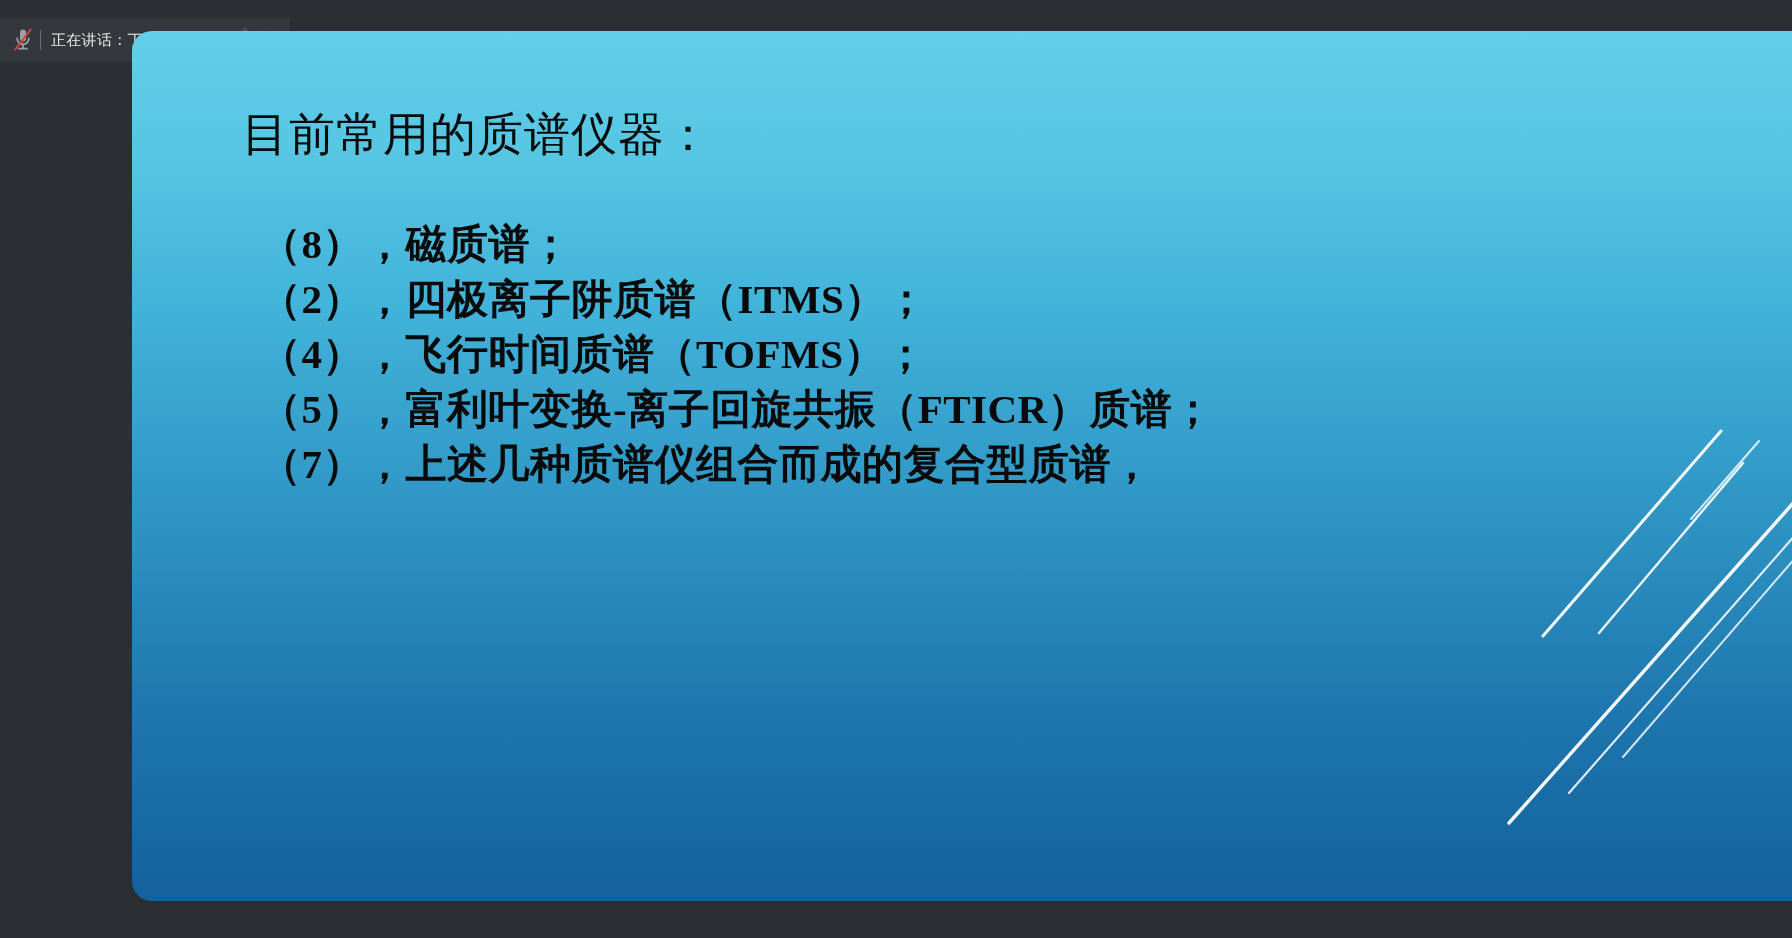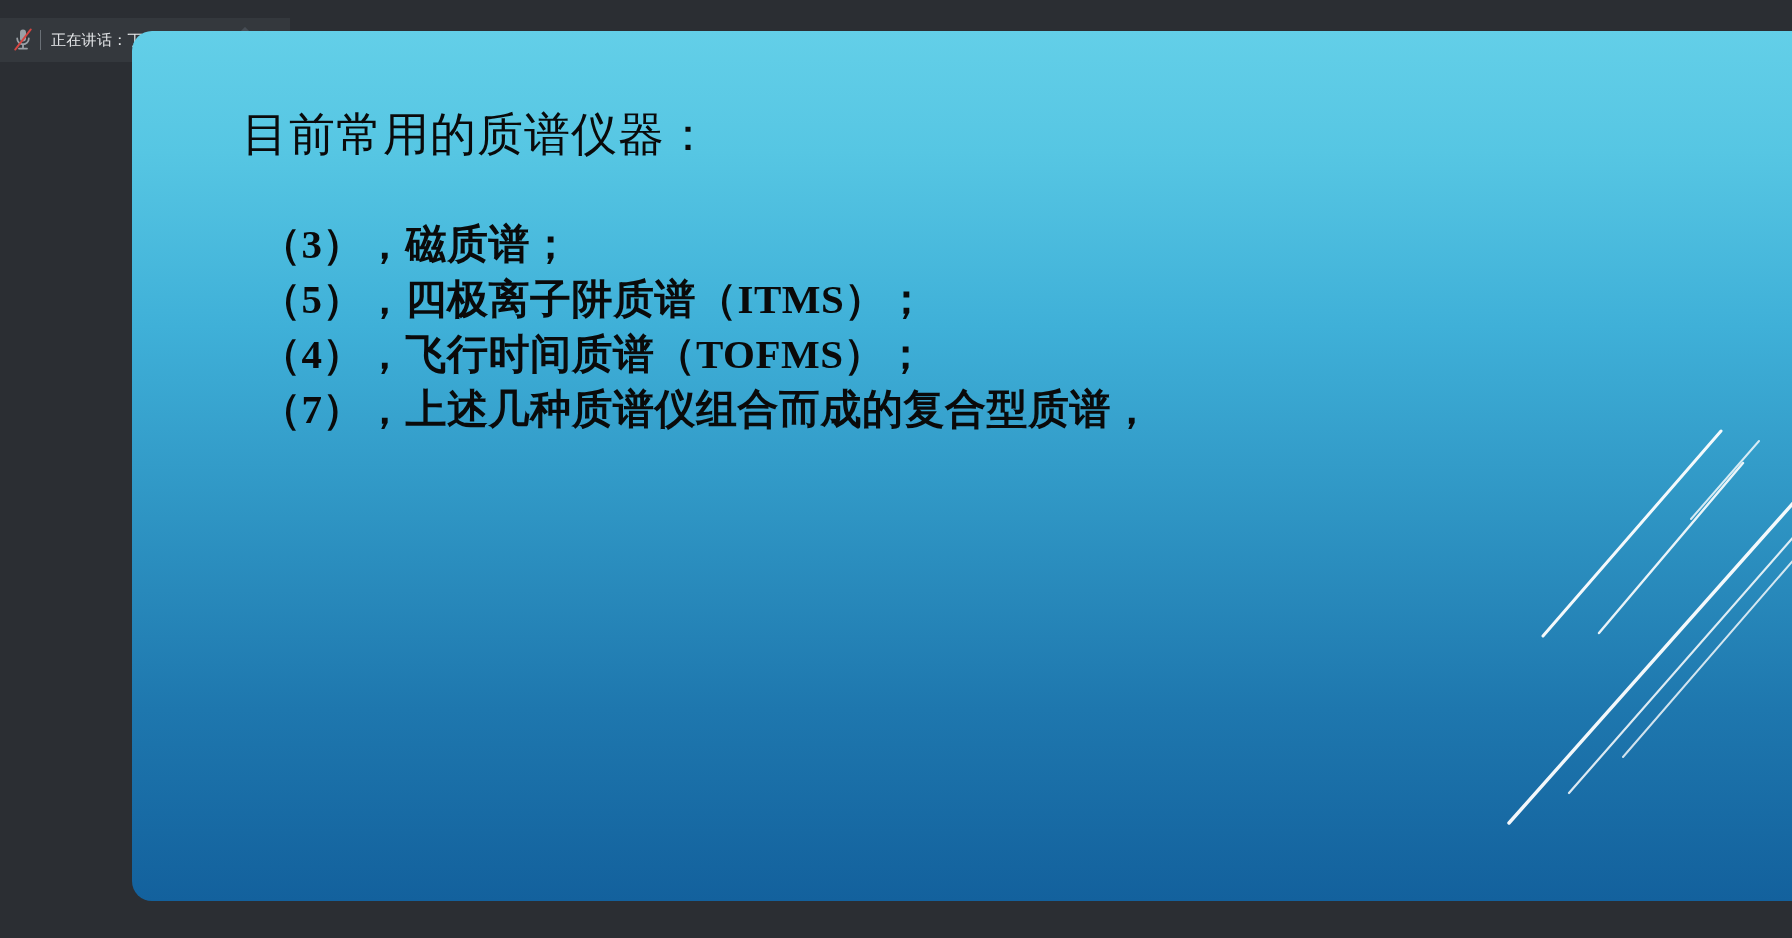"（3），磁质谱；" span.line { text: 3 -> 8 }
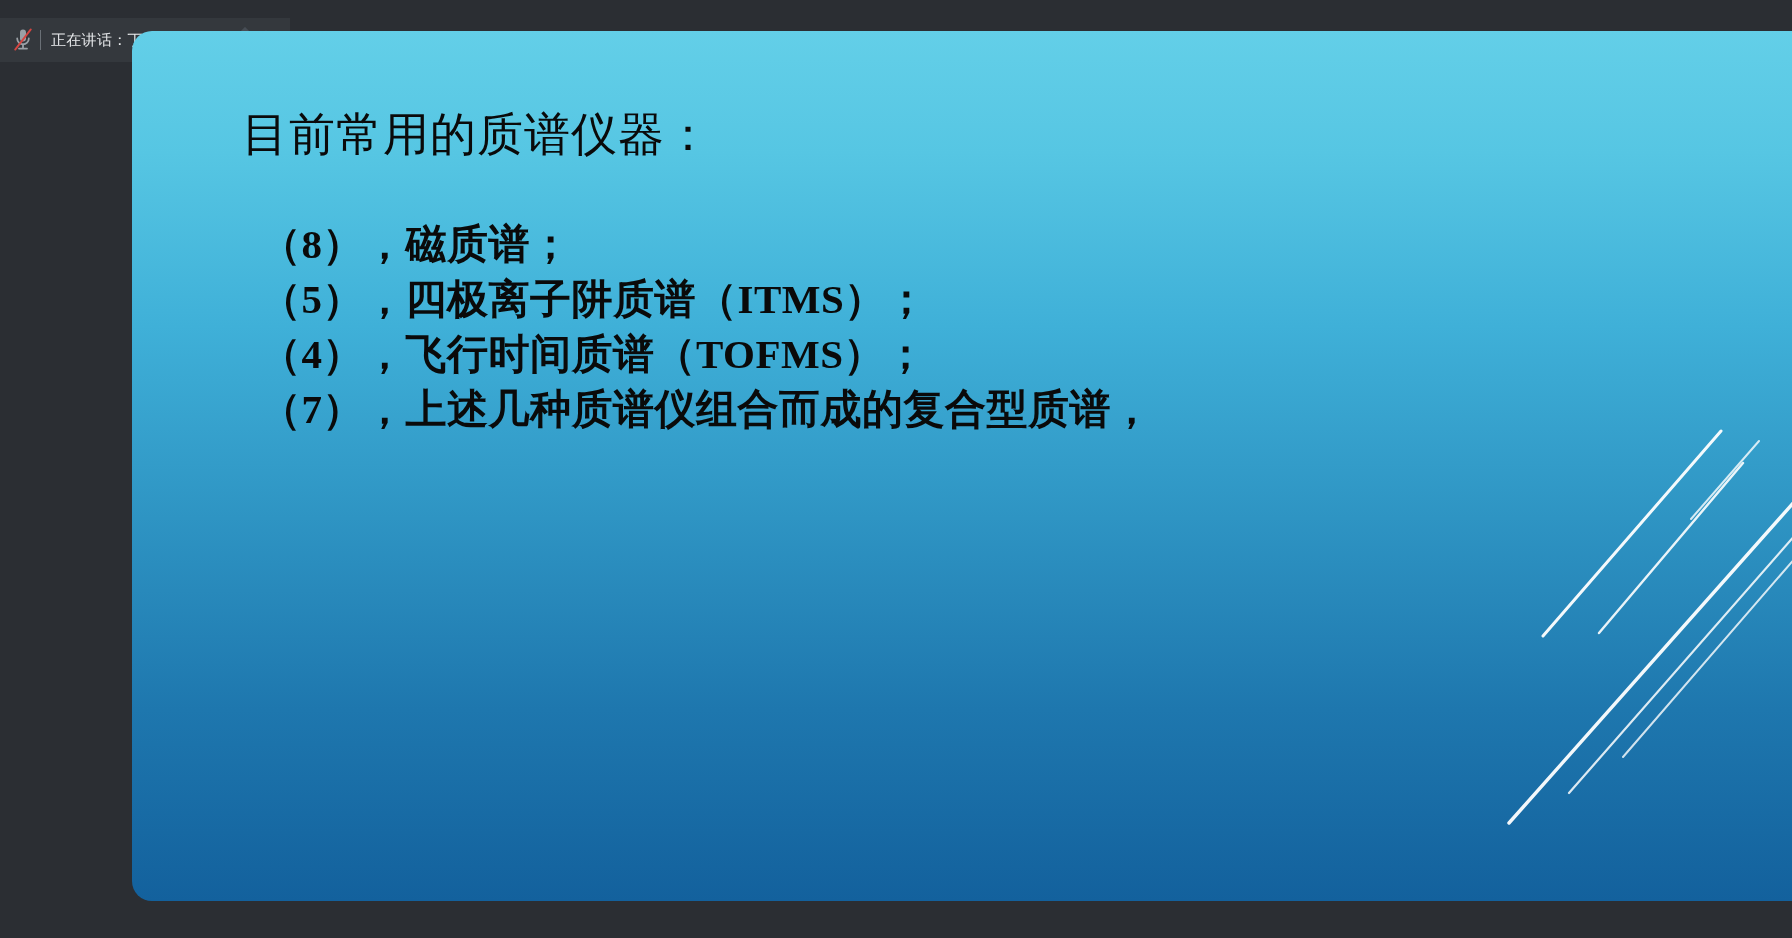"（5），四极离子阱质谱（ITMS）；" span.line { text: 5 -> 2 }
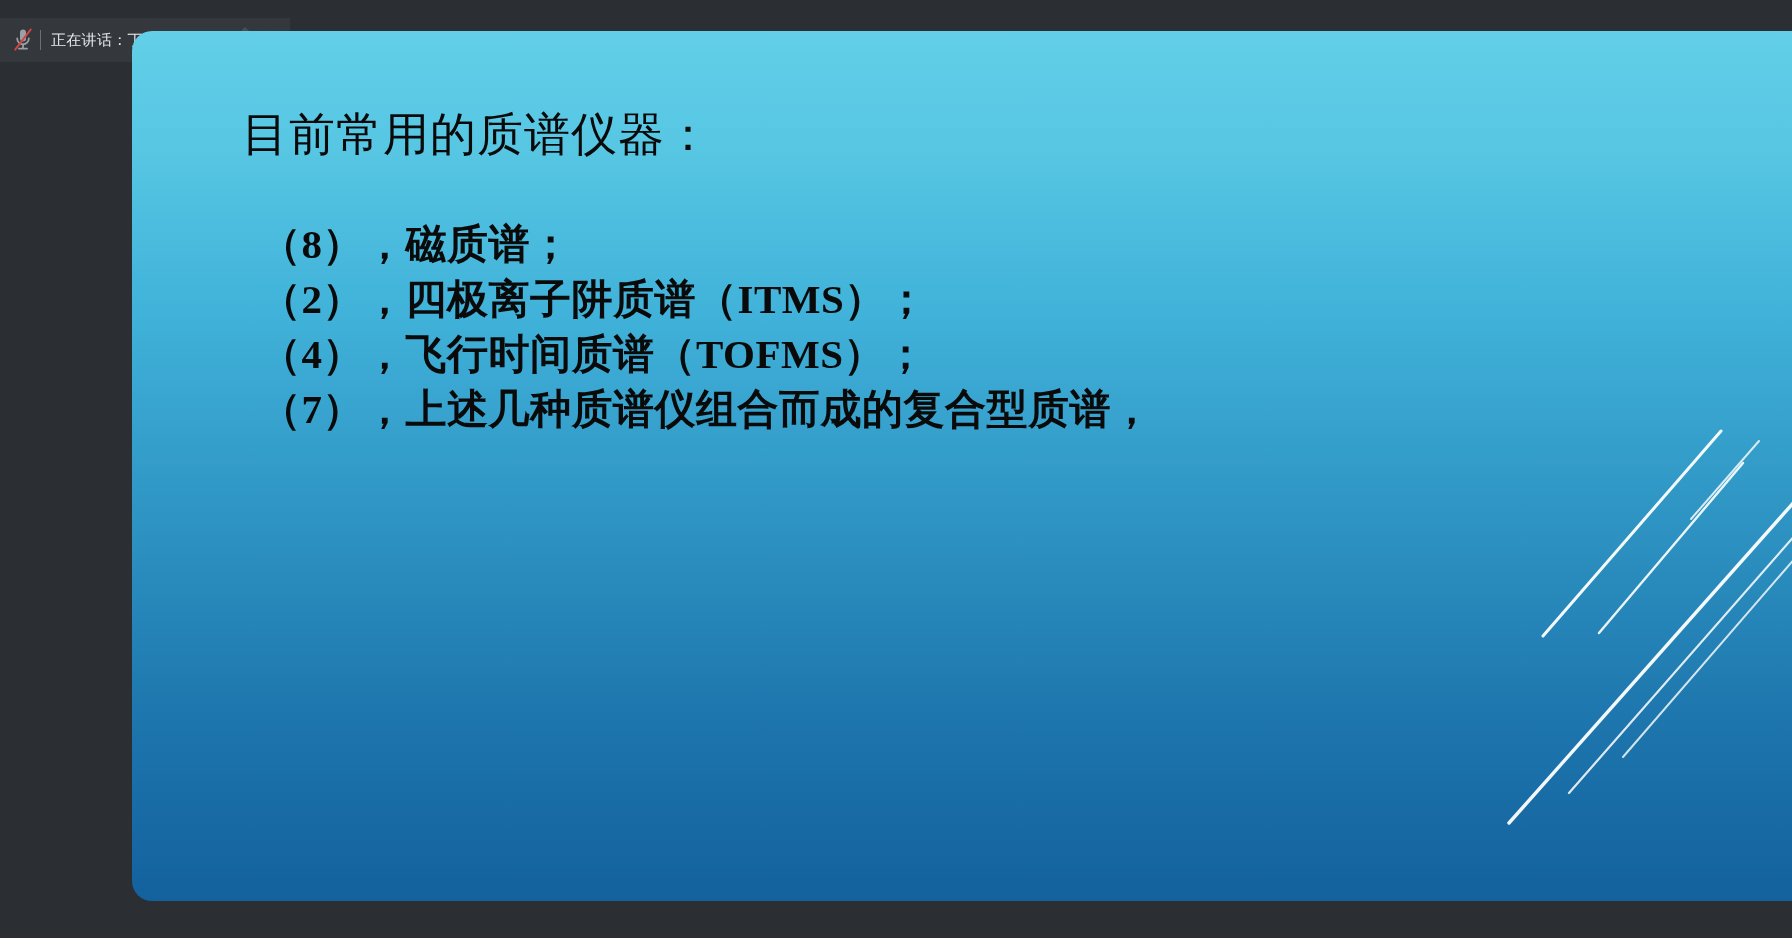"（5），富利叶变换-离子回旋共振（FTICR）质谱；" span.line { html: none -> <span>（5），富利叶变换-离子回旋共振（FTICR）质谱；</span> }
